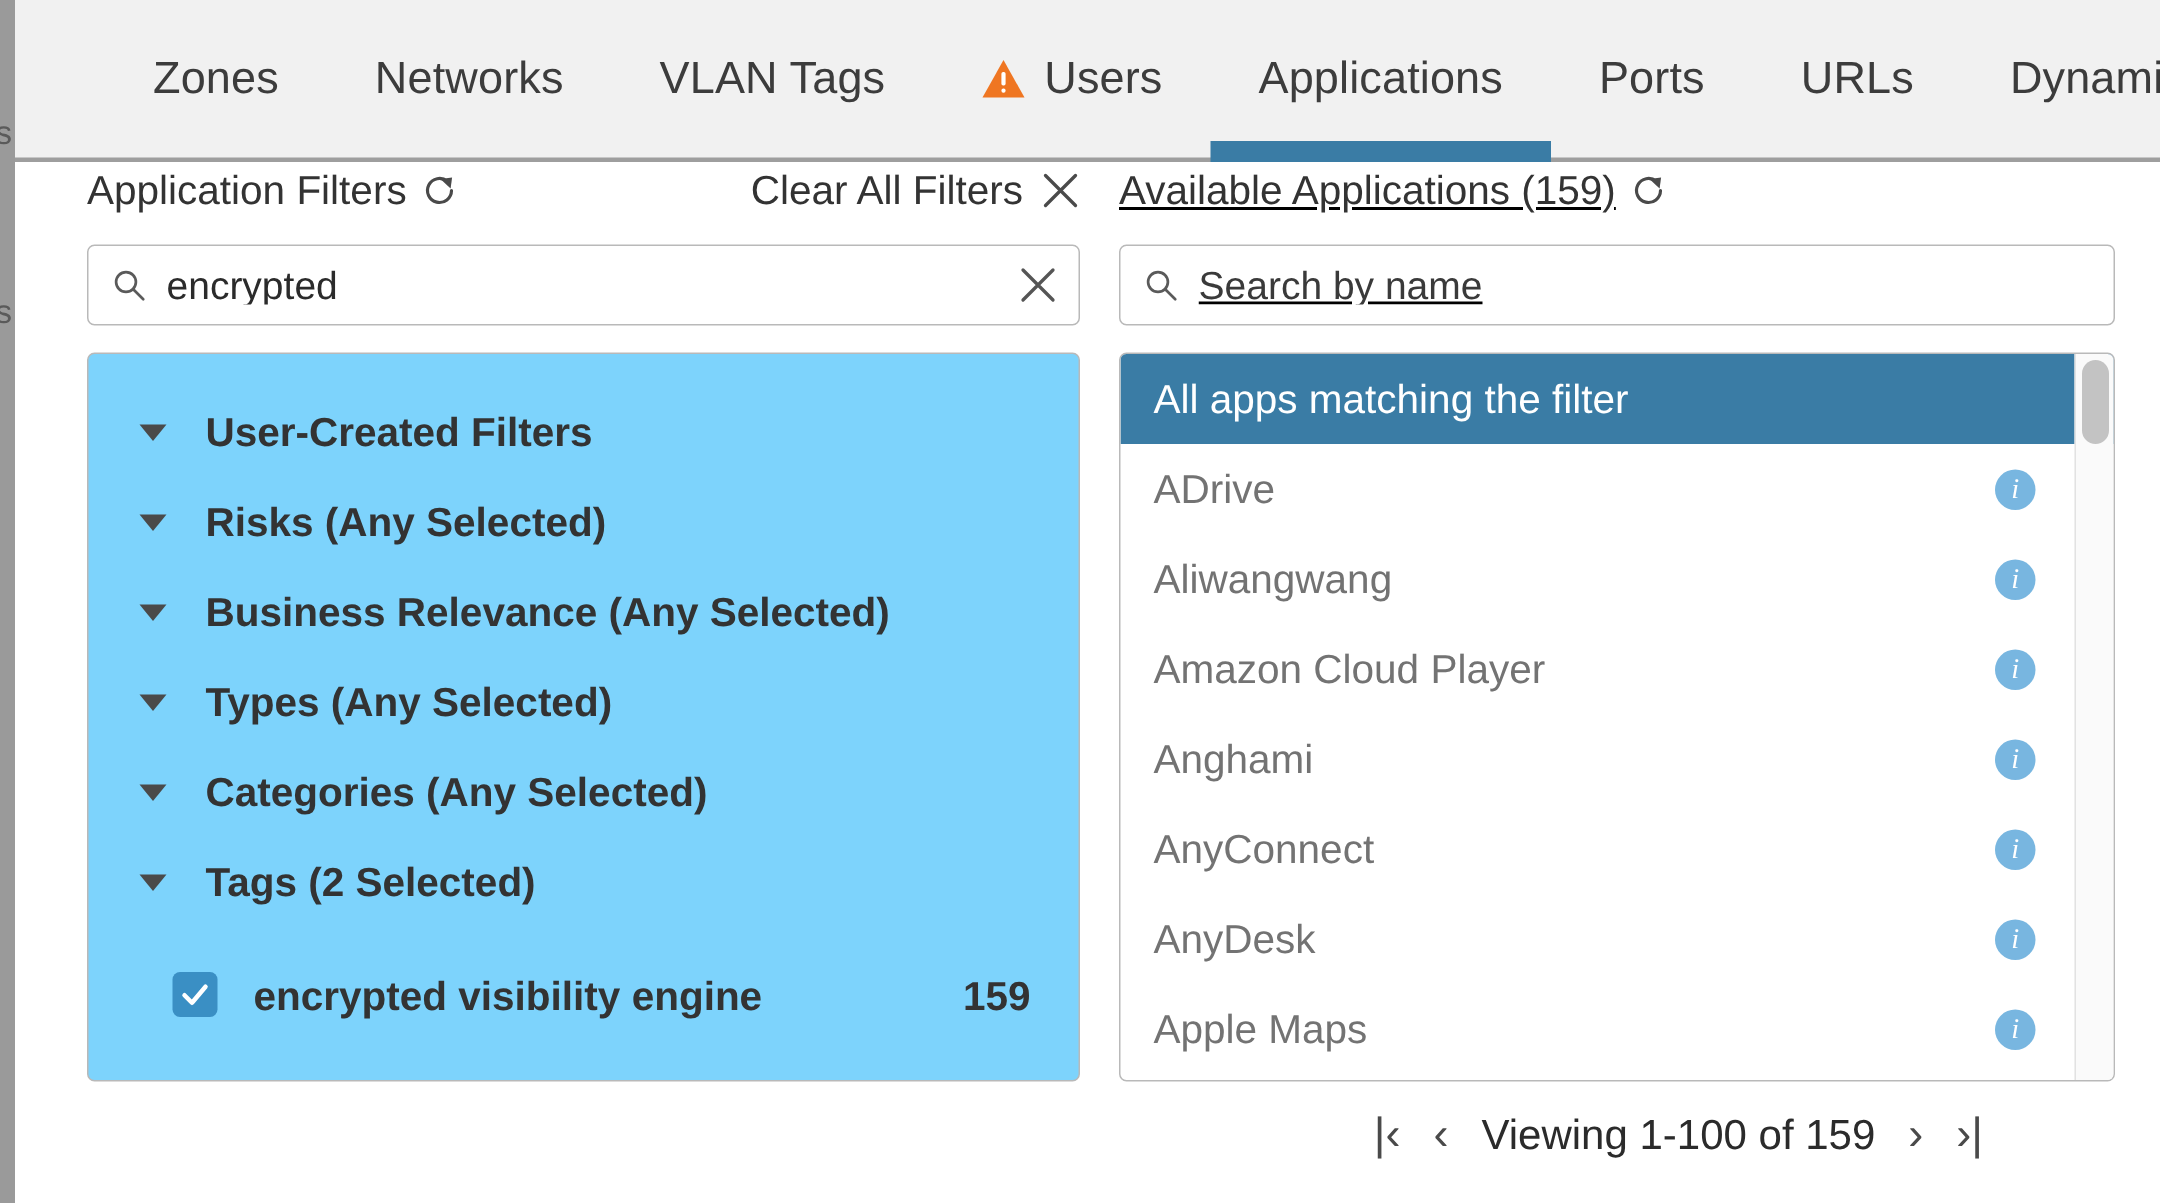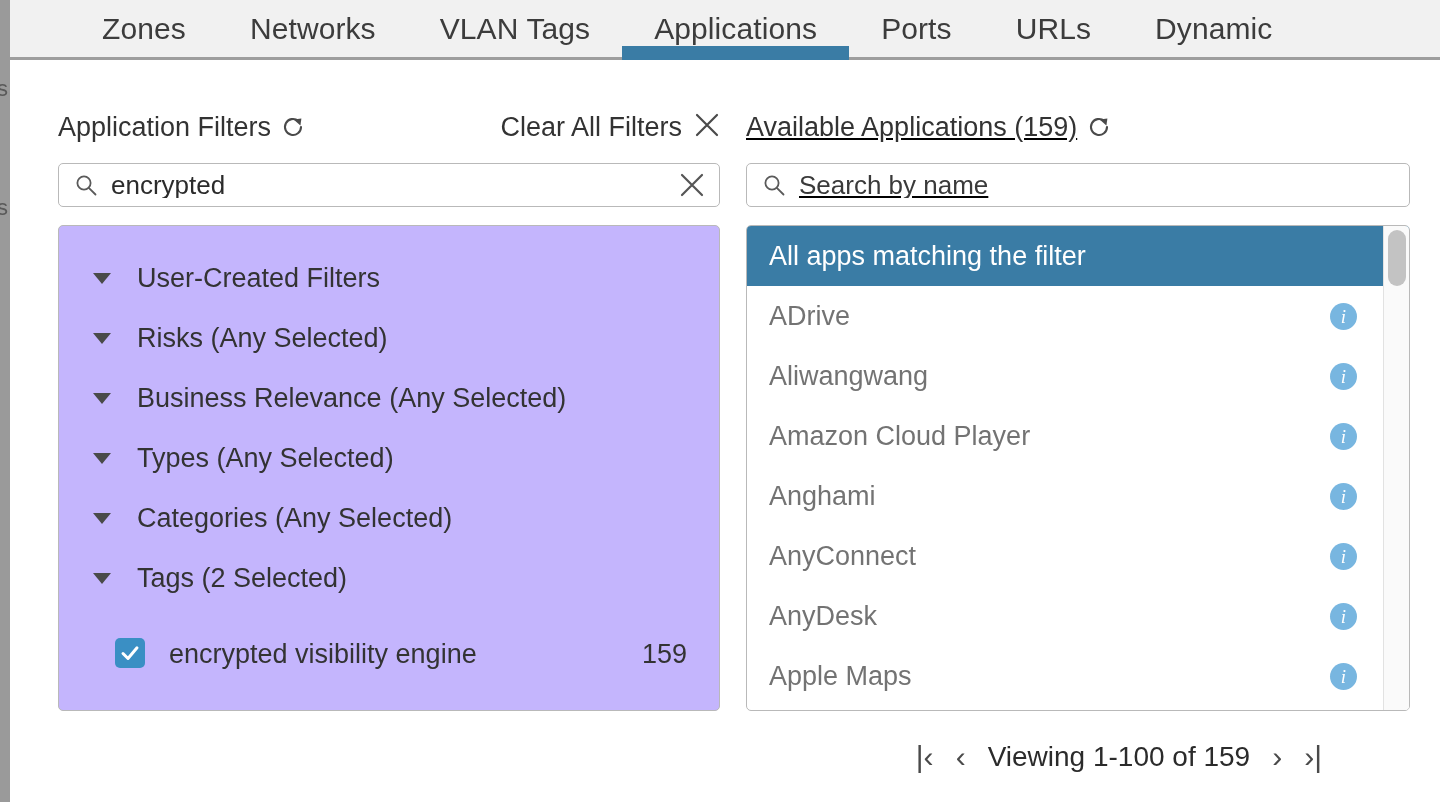"Zones" .tabbar { height: 60px -> 108px }
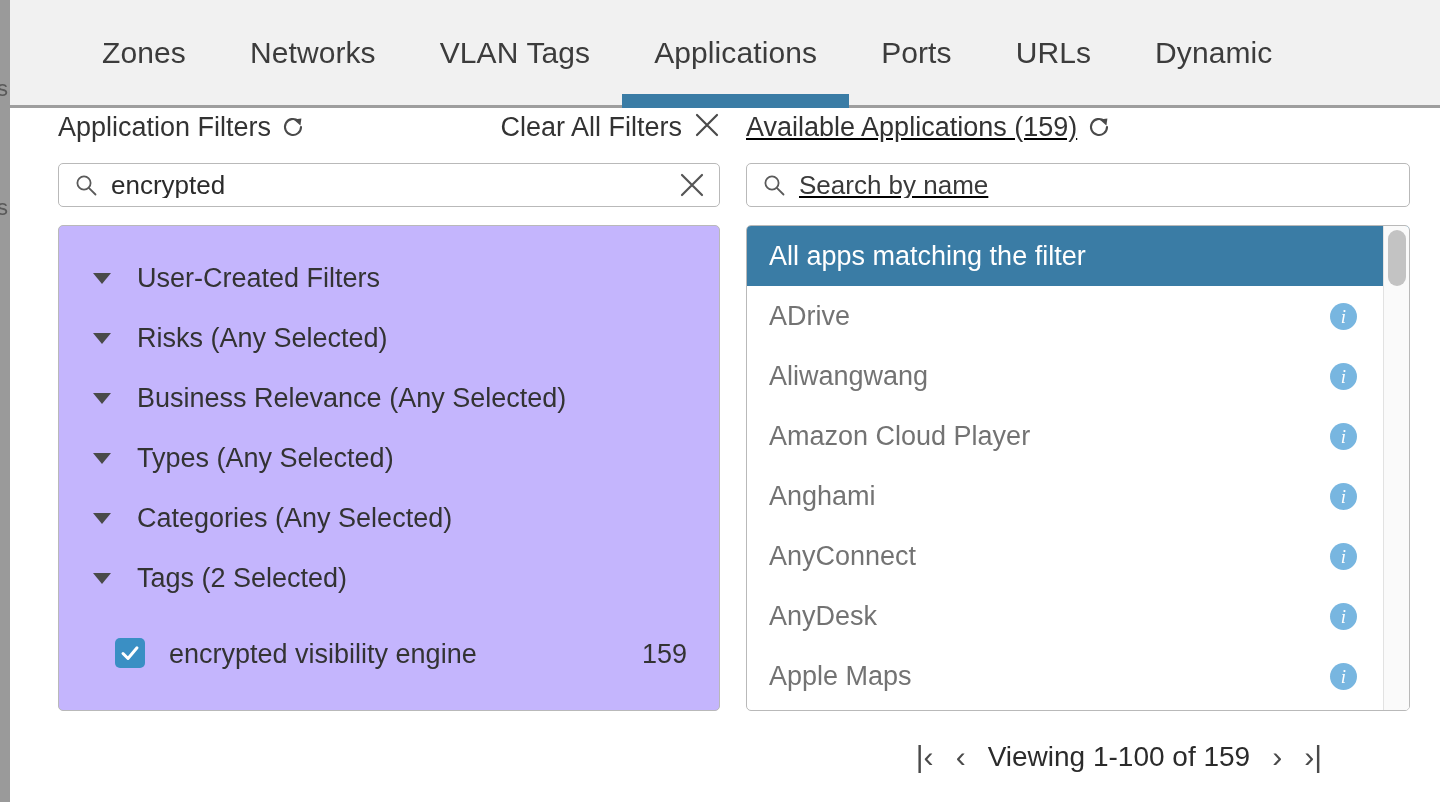"Users" div.tab { html: none -> <div> <span> <svg> <path></path> <rect></rect> <rect></rect> </svg> </span> <span>Users</span> </div> }
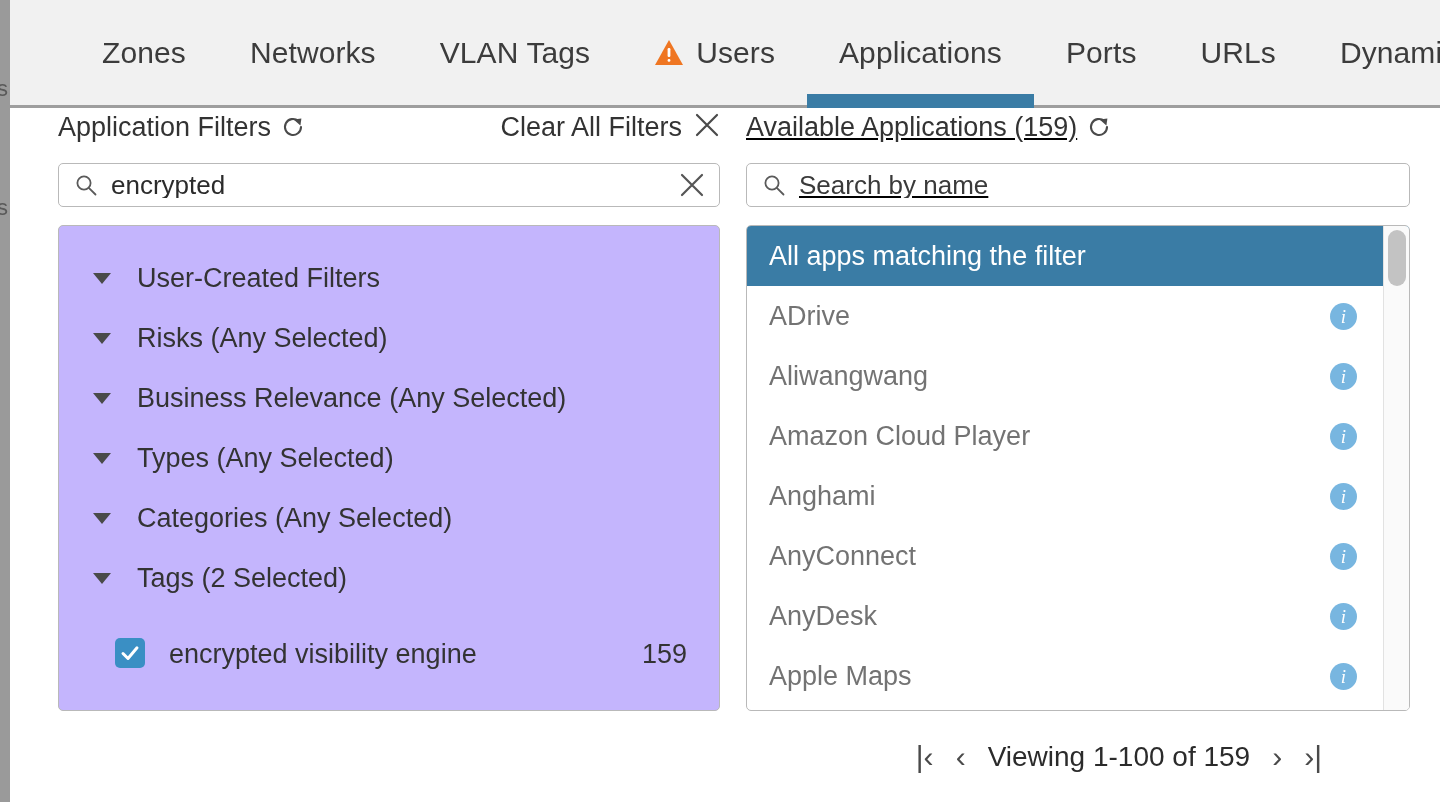"Clear All Filters" .panel-head .clear-all { align-items: none -> center }
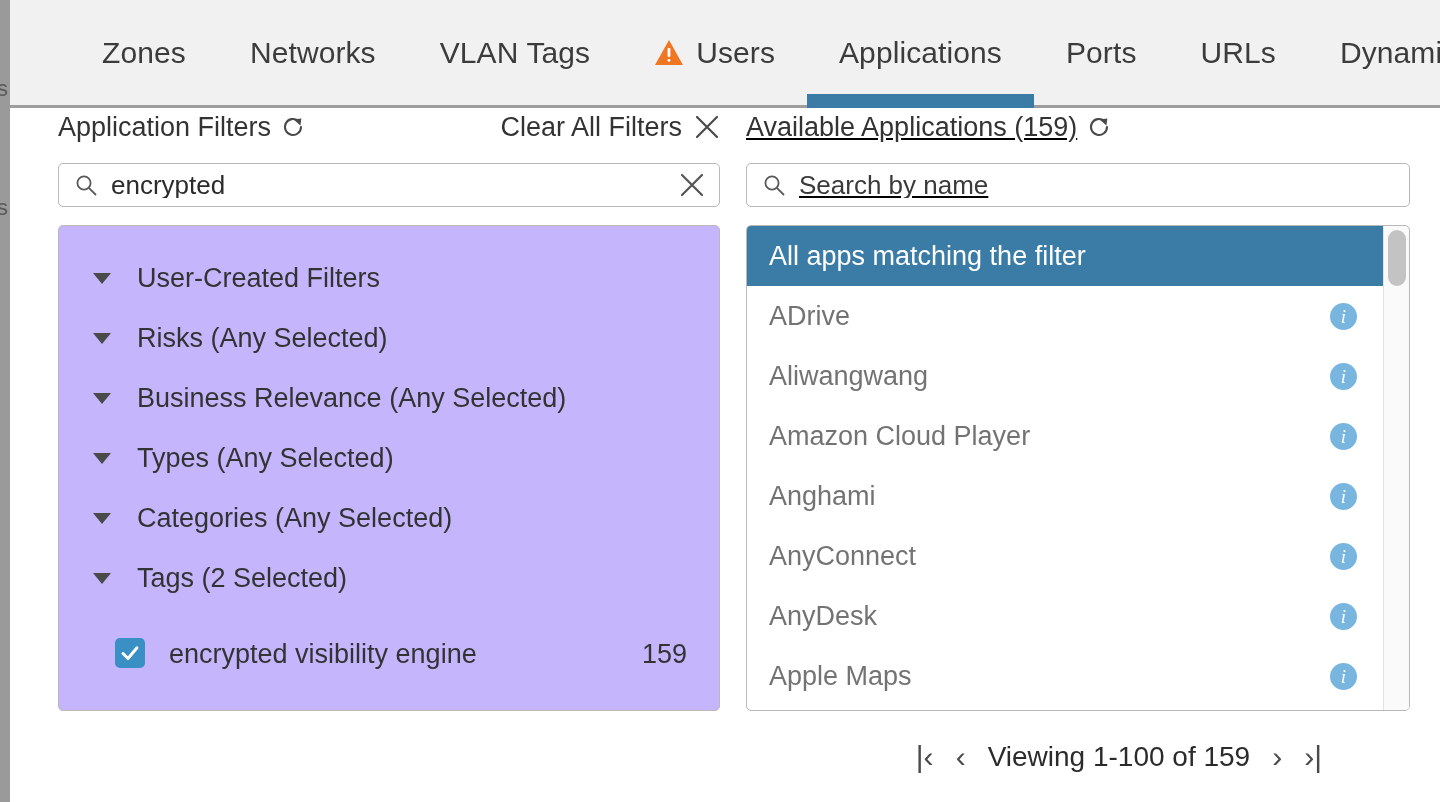"encrypted" .searchbox { height: 44px -> 54px }
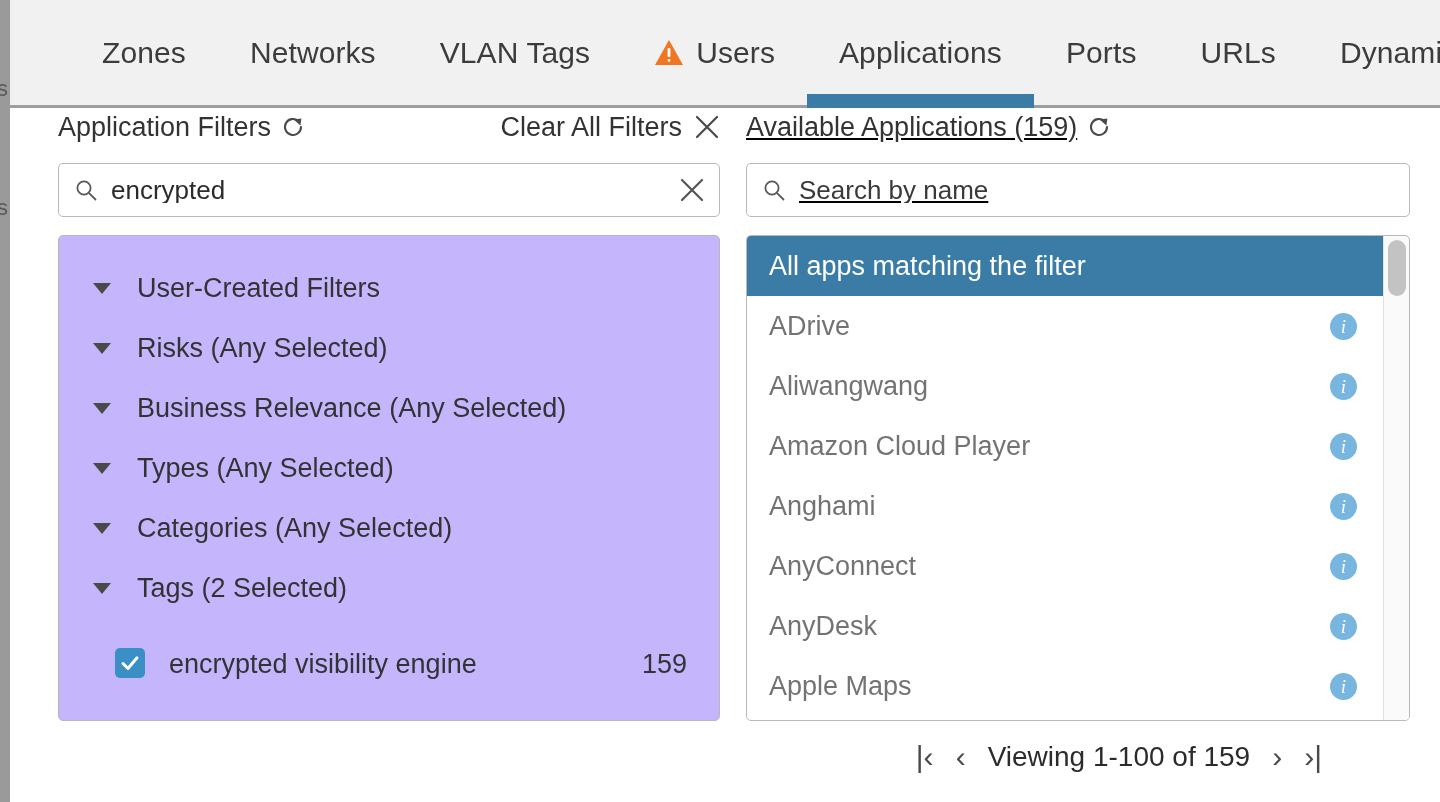"User-Created Filters" .treebox { background: #c4b5fd -> #7dd3fc; font-weight: none -> bold }
